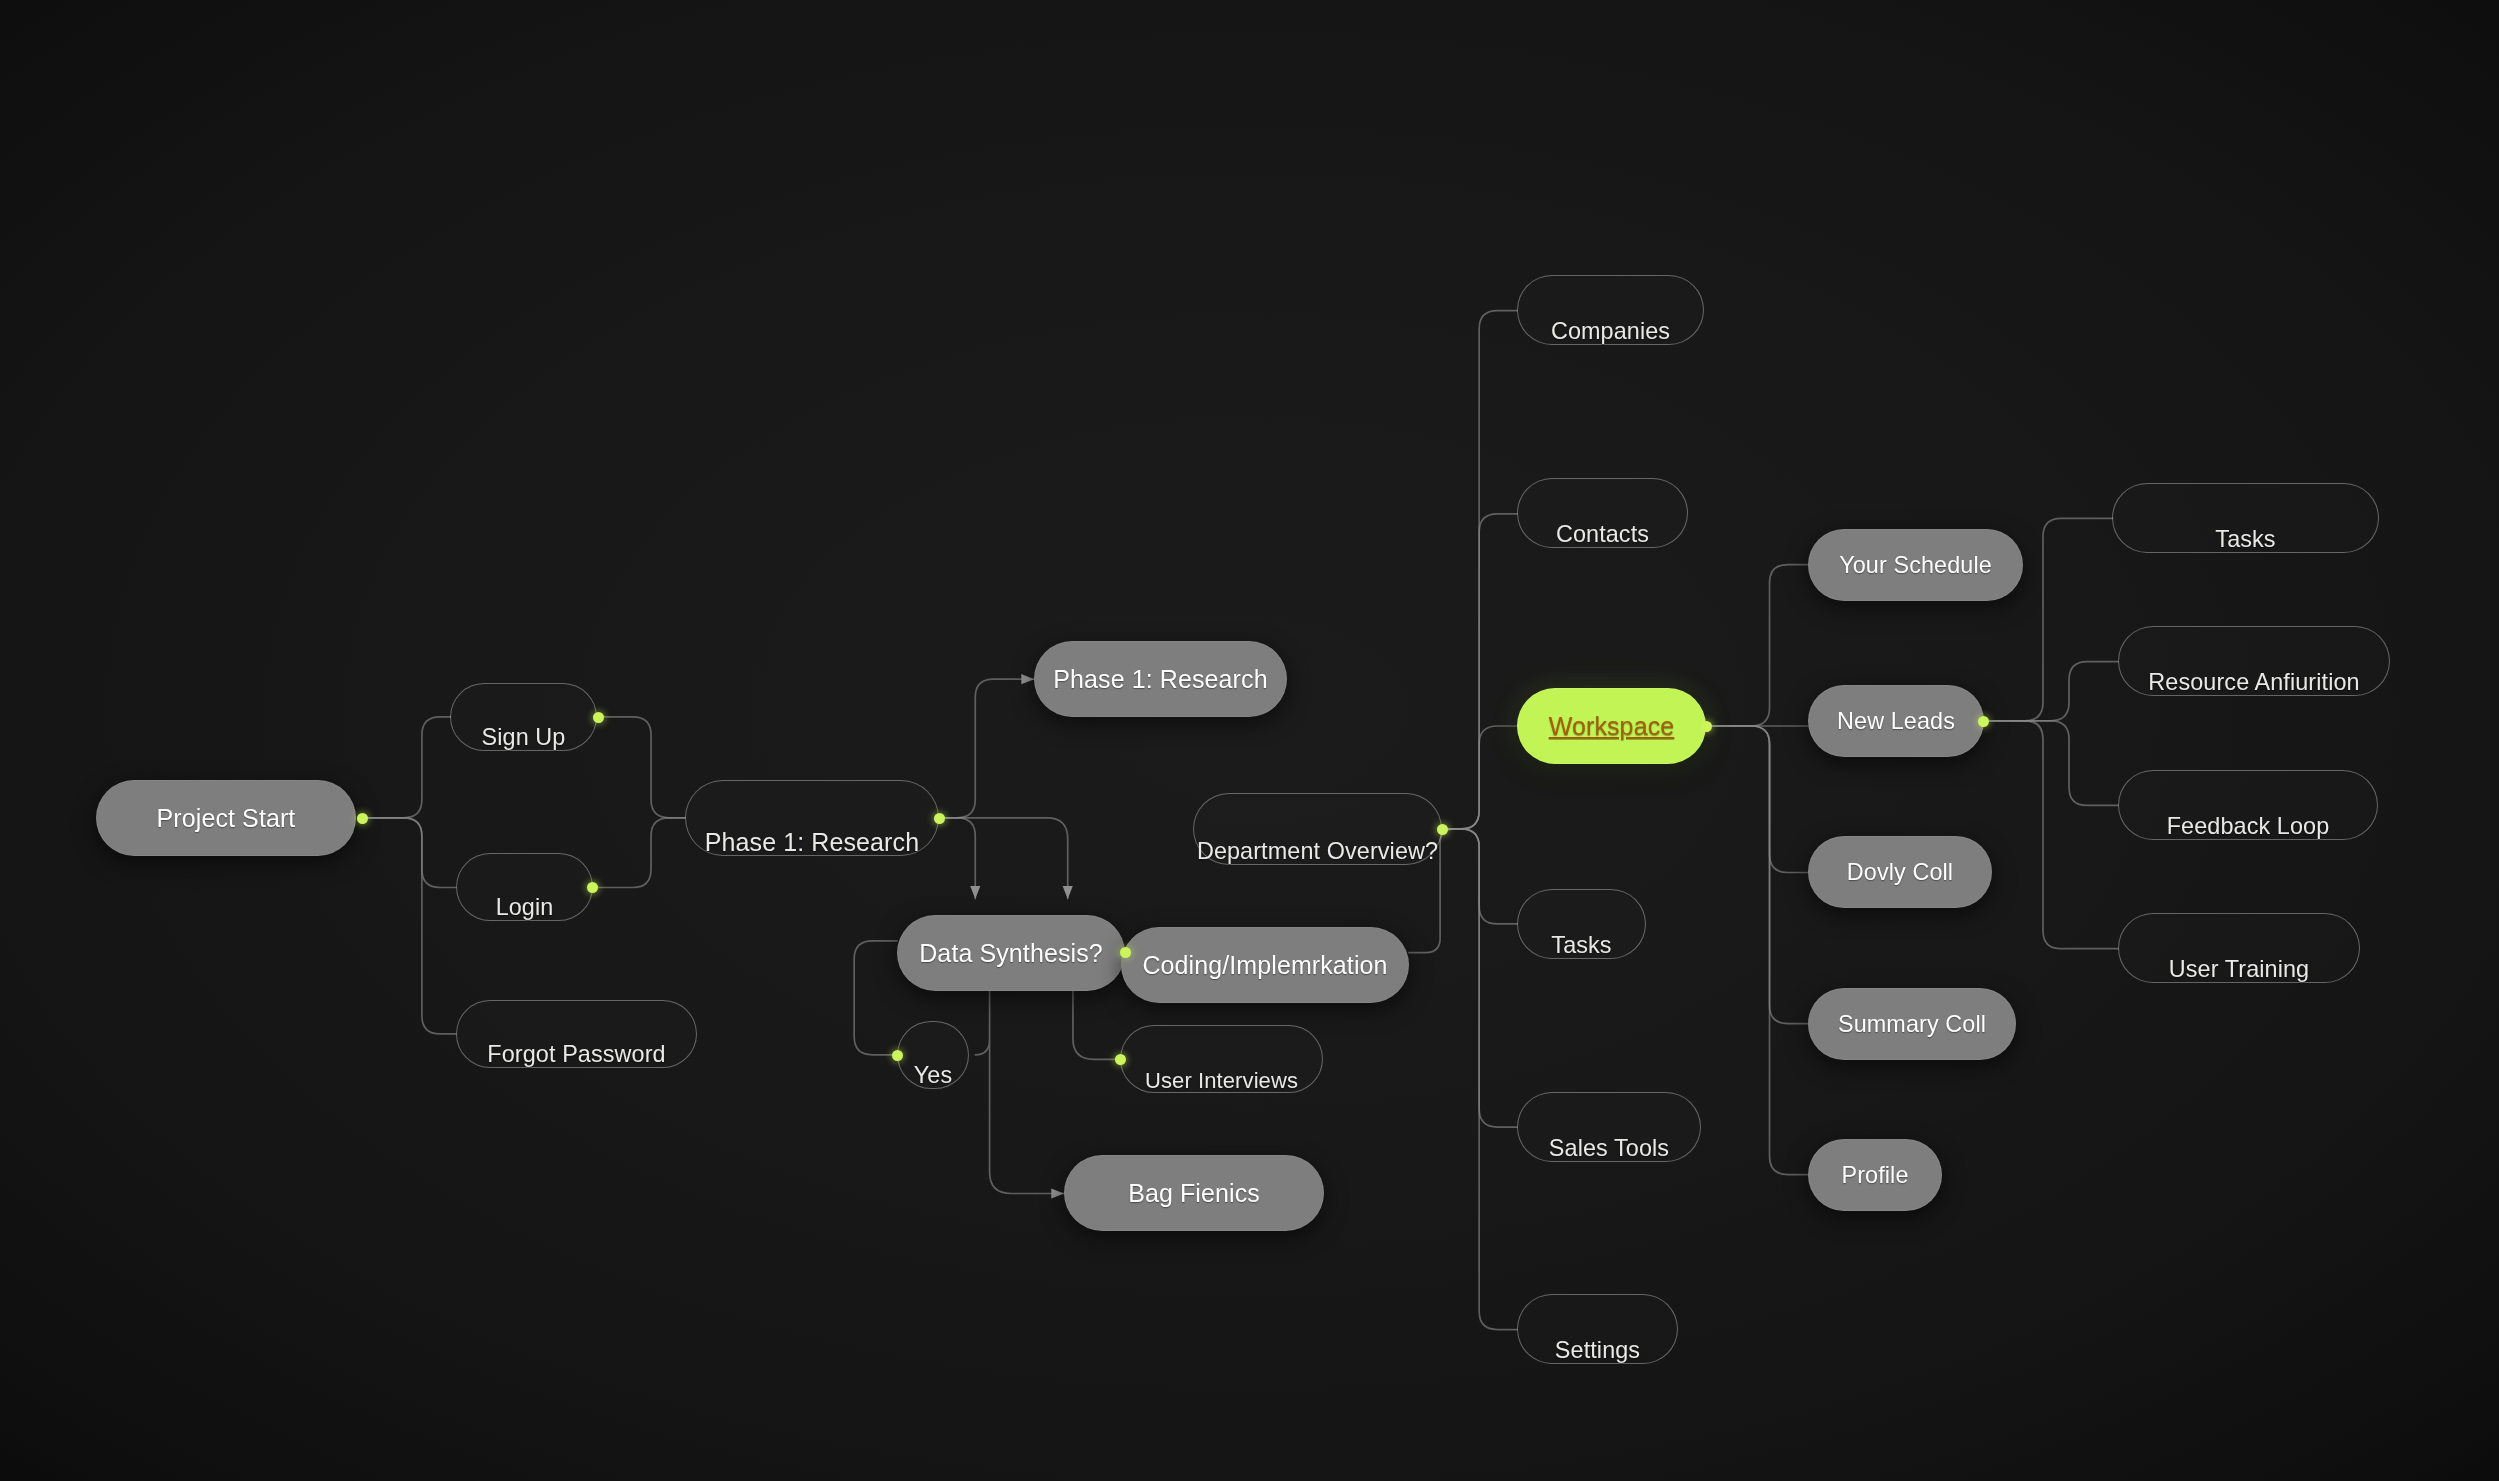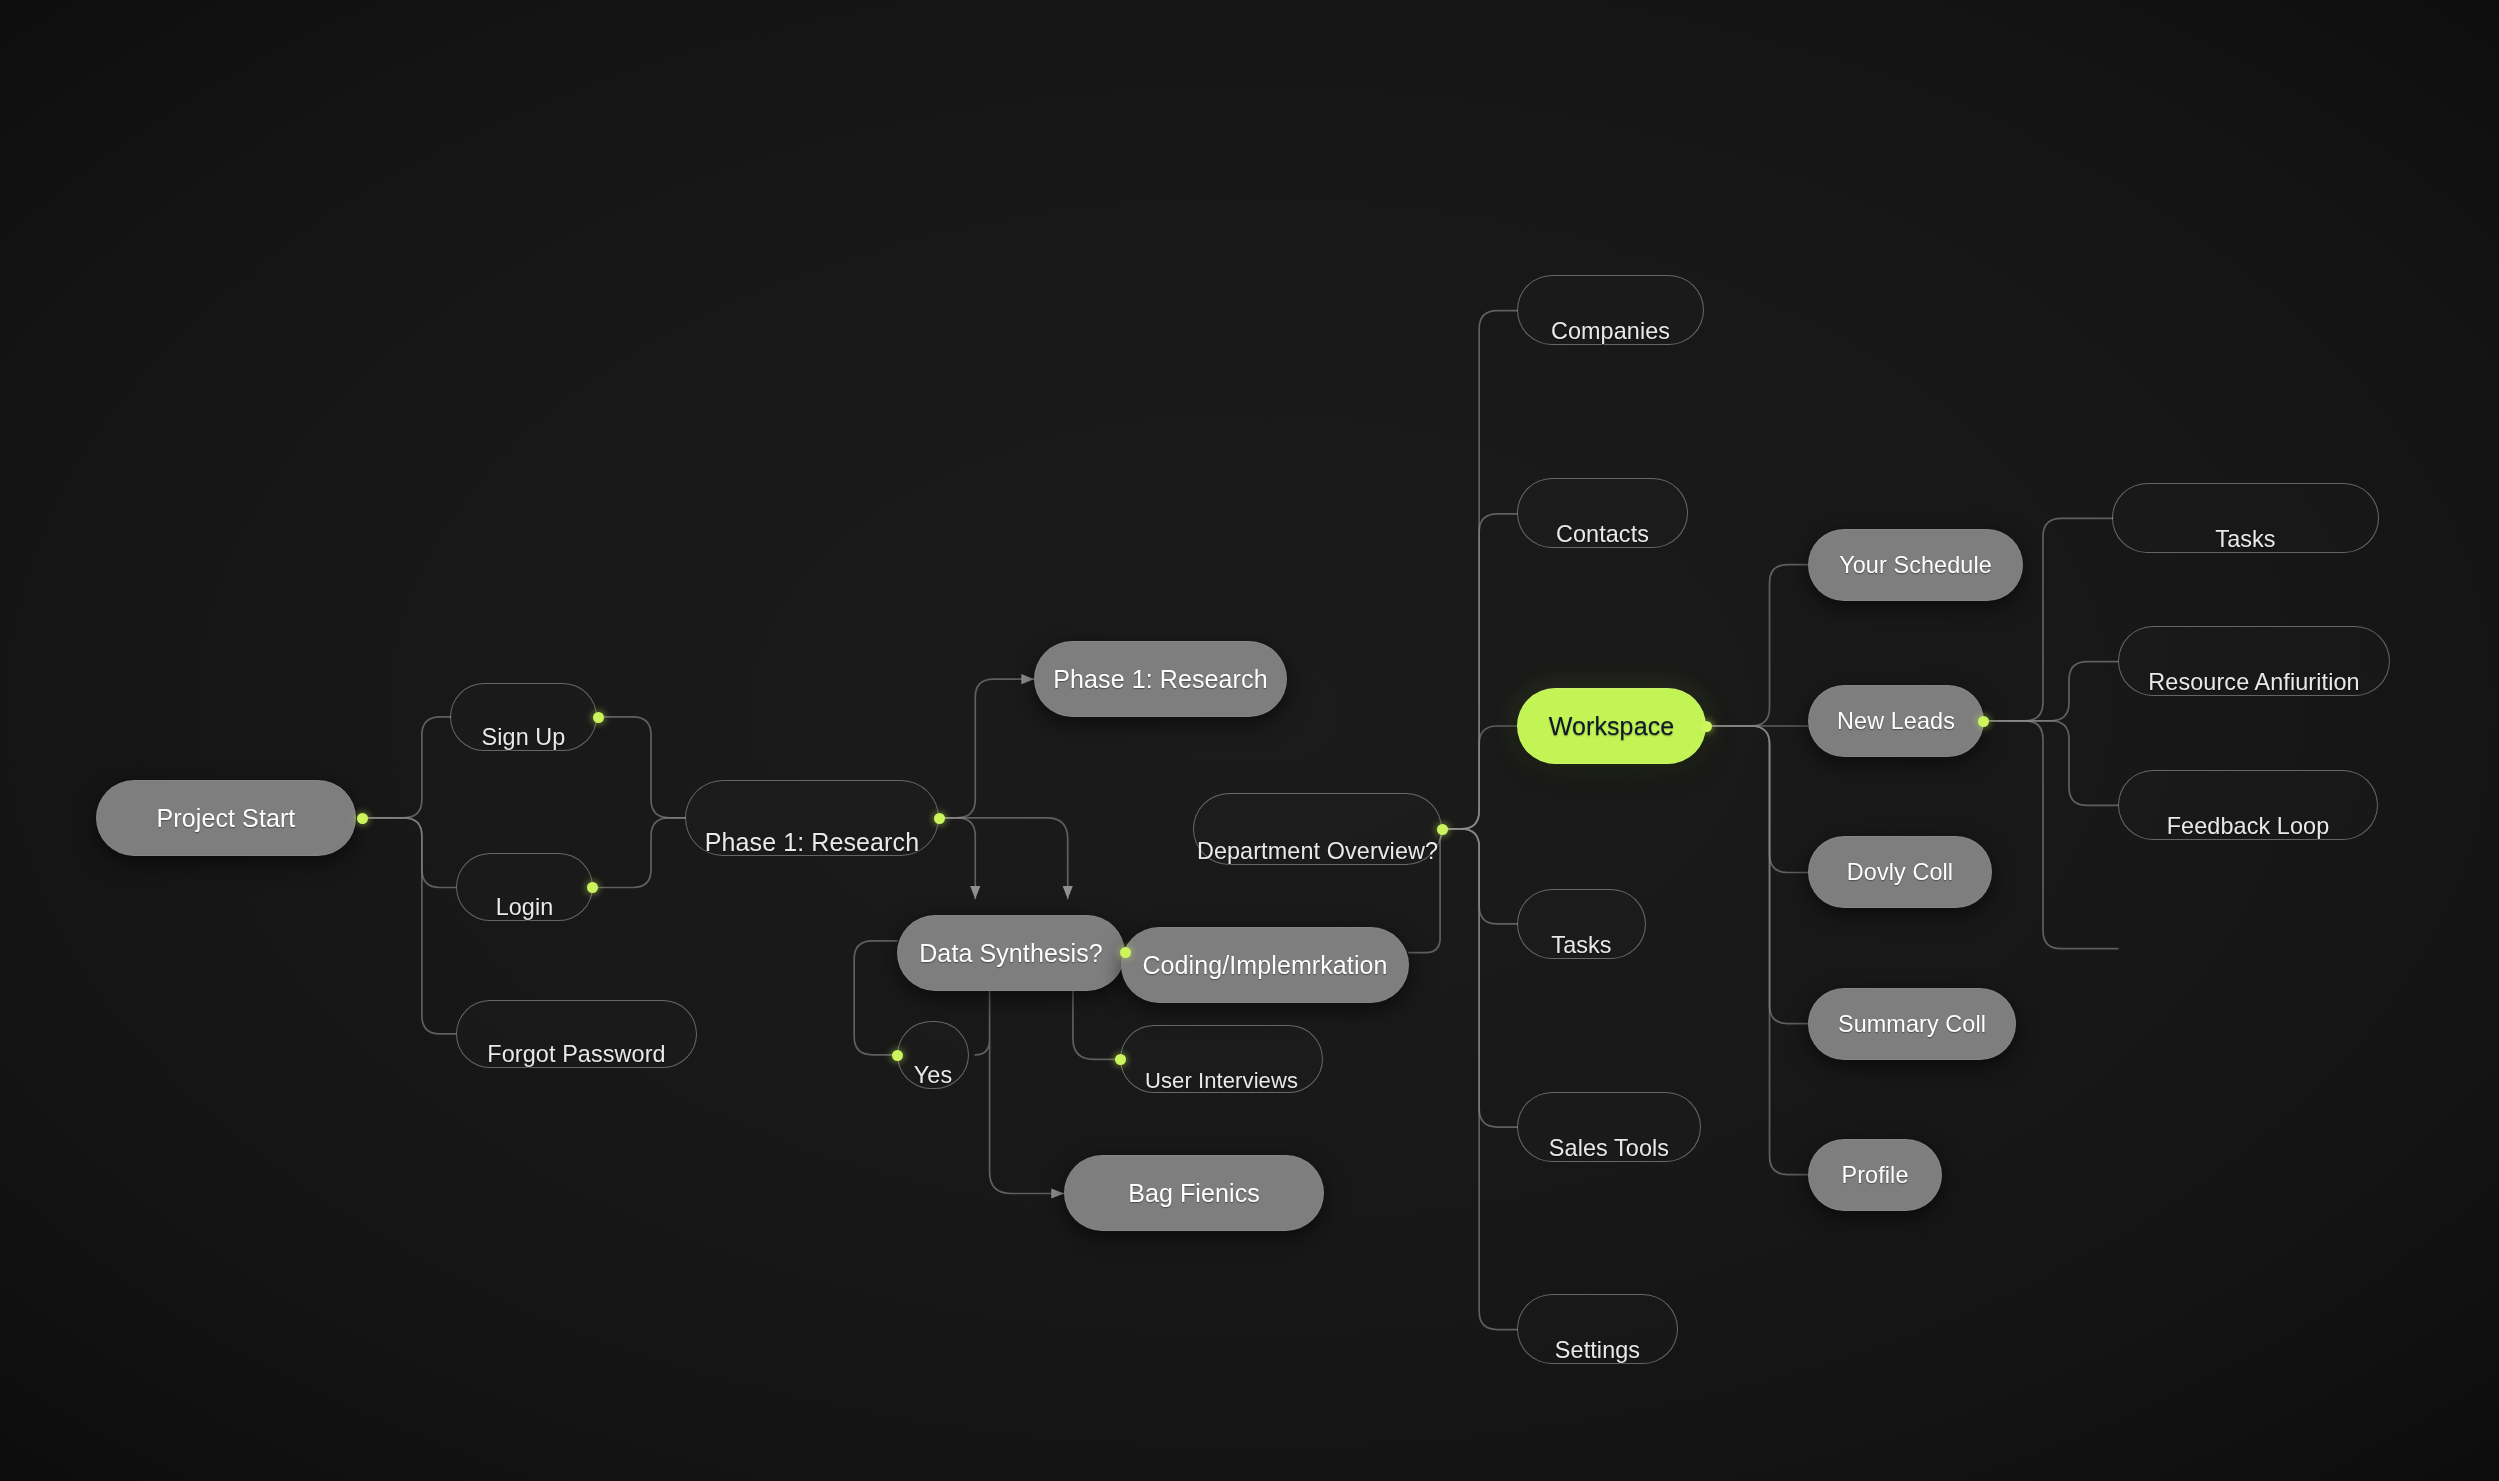"Workspace" .node-accent { color: #0f172a -> #a16207; text-decoration: none -> underline }
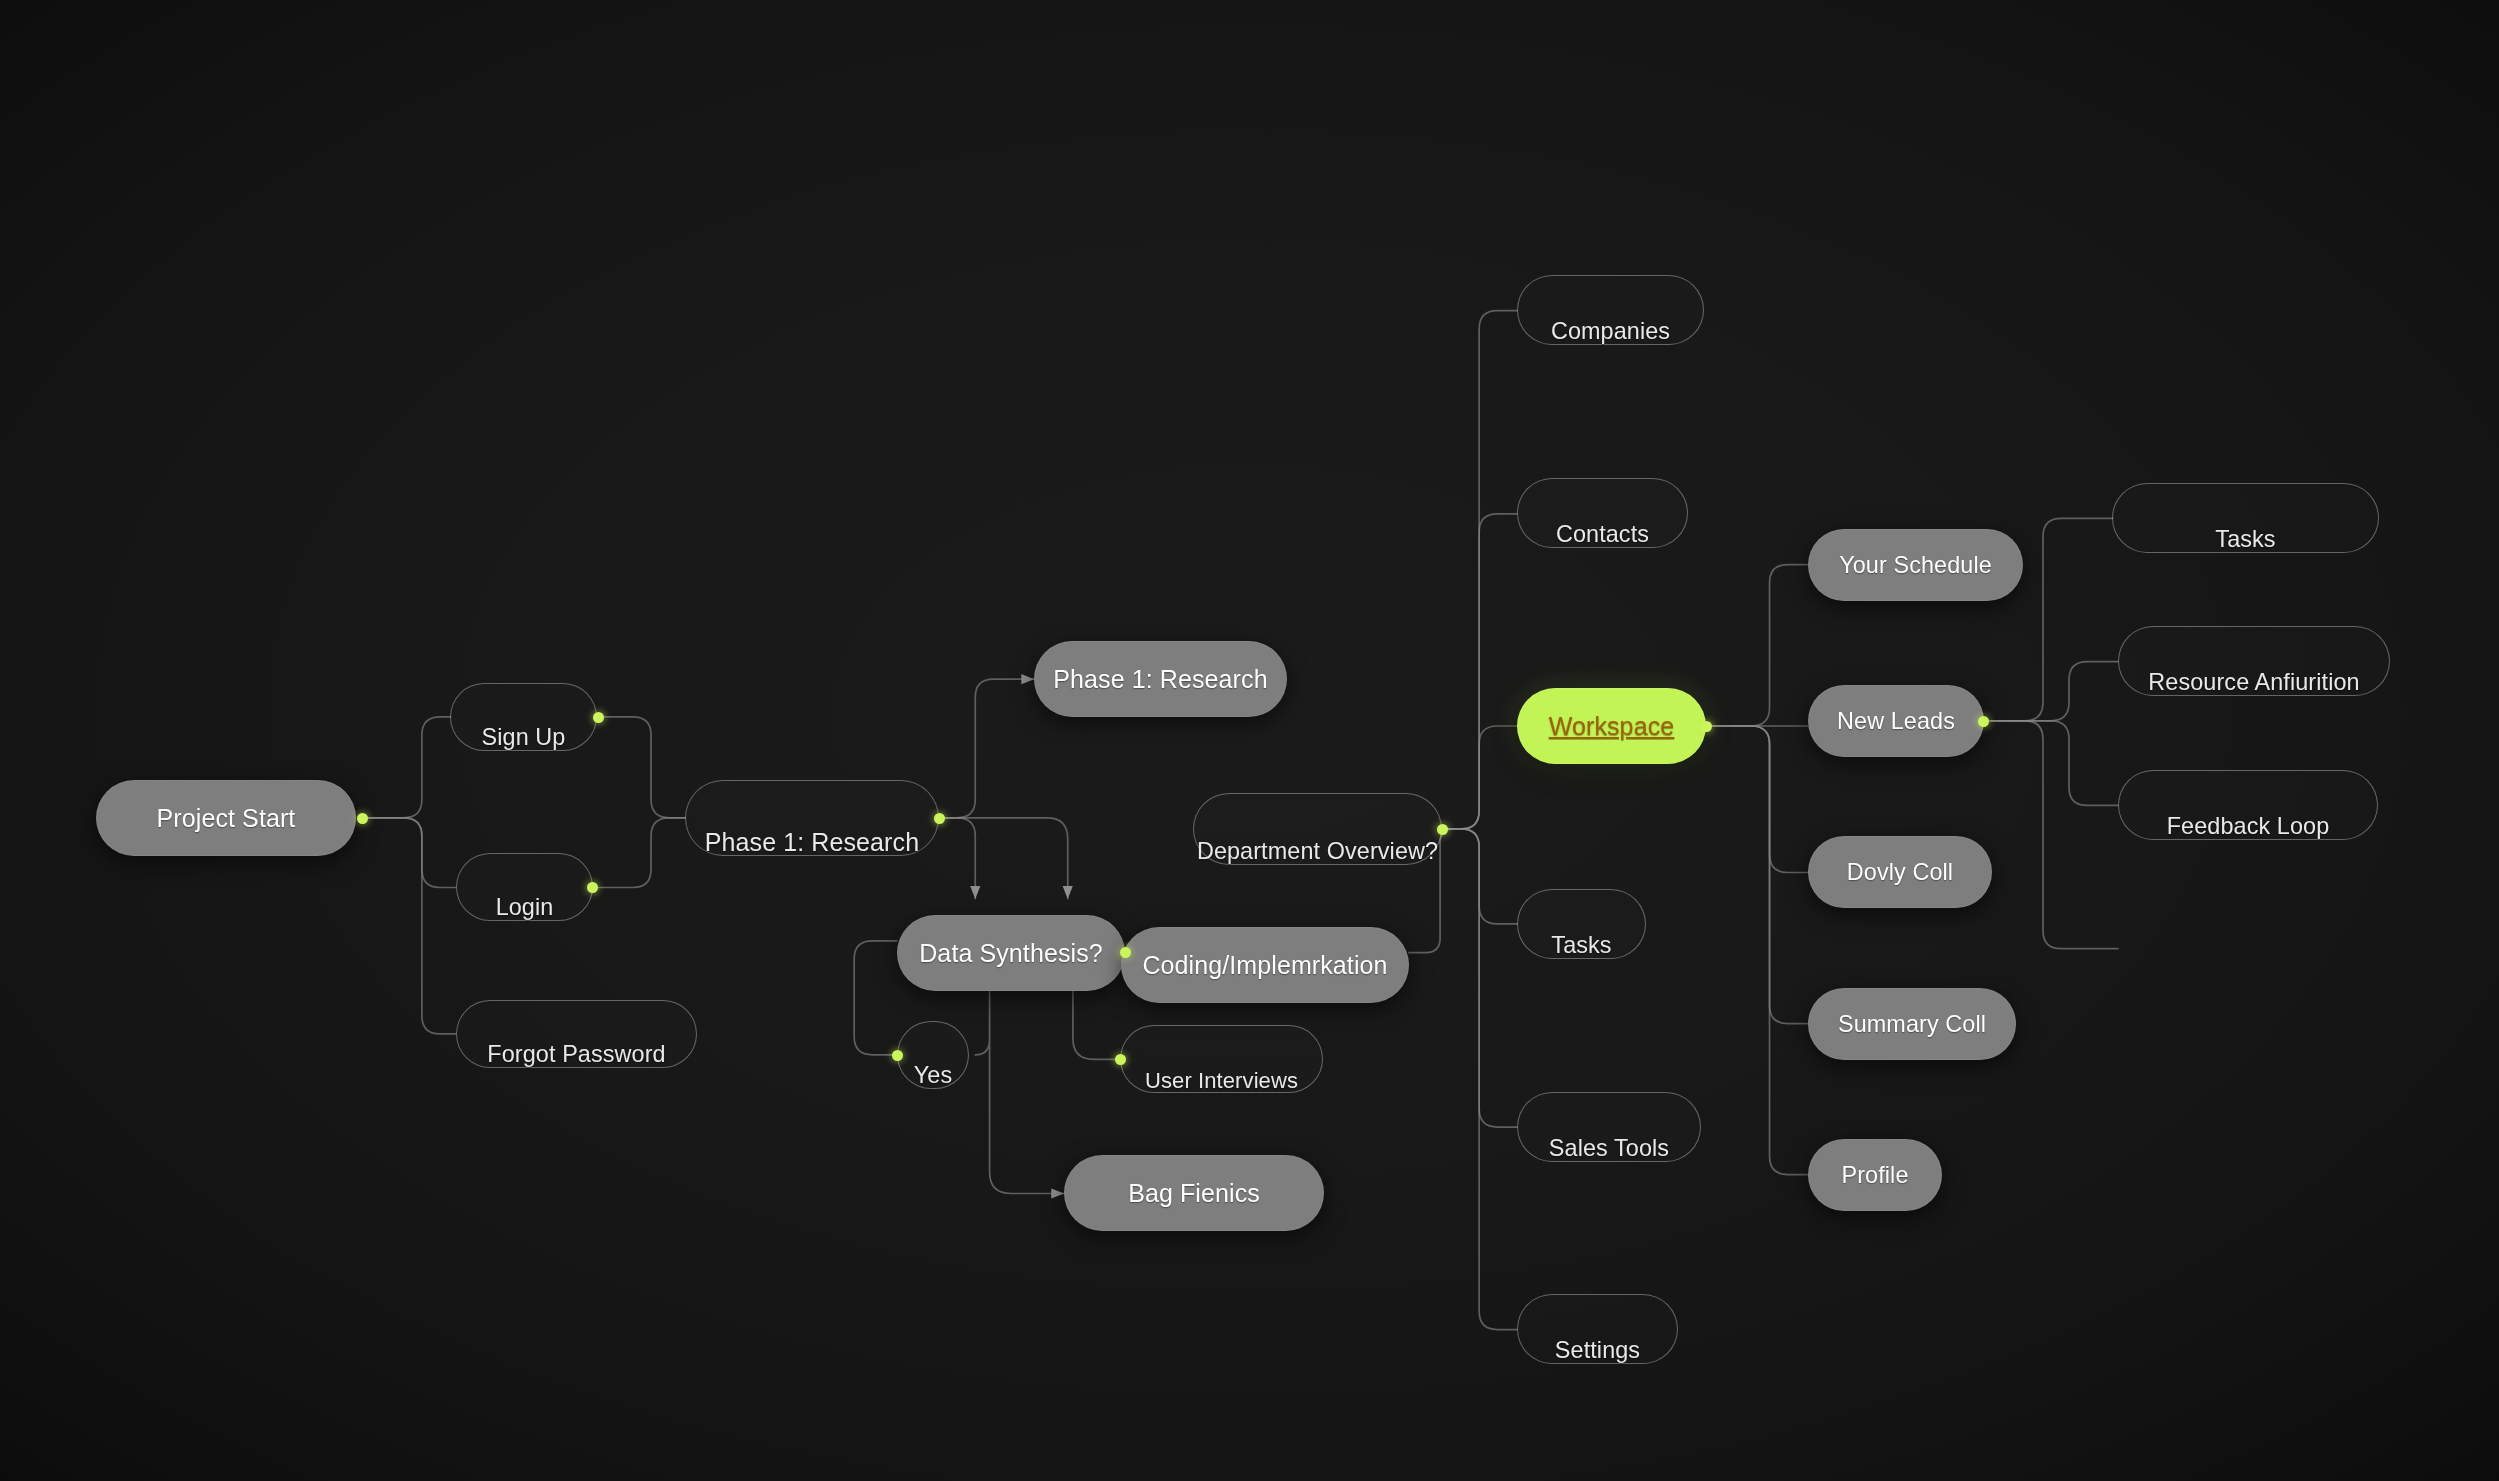"User Training" div.node { html: none -> <div> <span>User Training</span> </div> }
